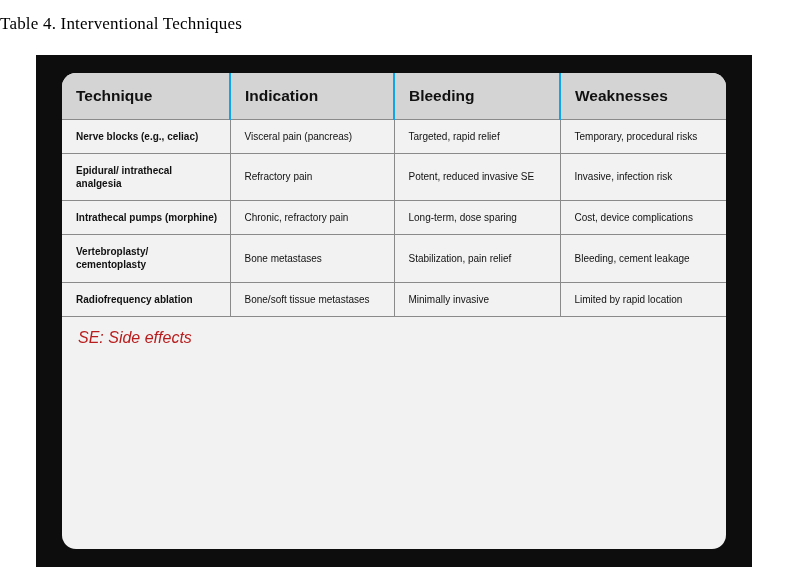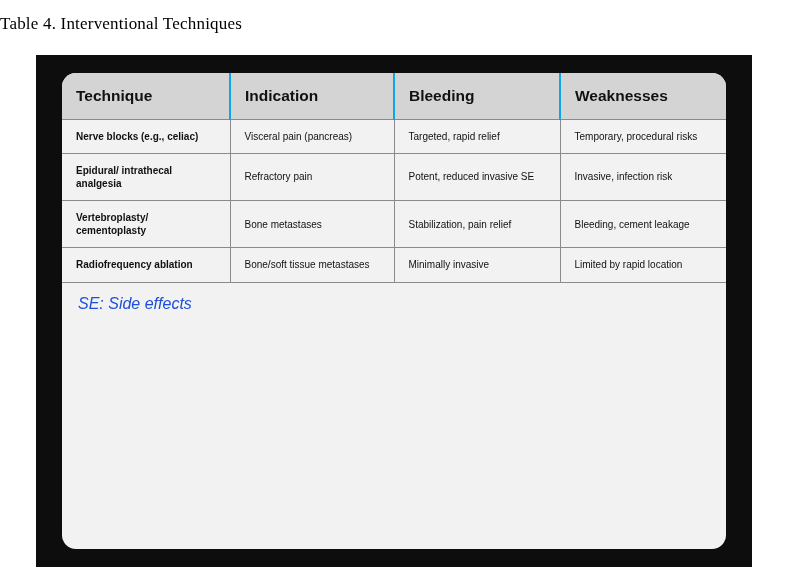"Intrathecal pumps (morphine)" tr { html: none -> <tr> <td>Intrathecal pumps (morphine)</td> <td>Chronic, refractory pain</td> <td>Long-term, dose sparing</td> <td>Cost, device complications</td> </tr> }
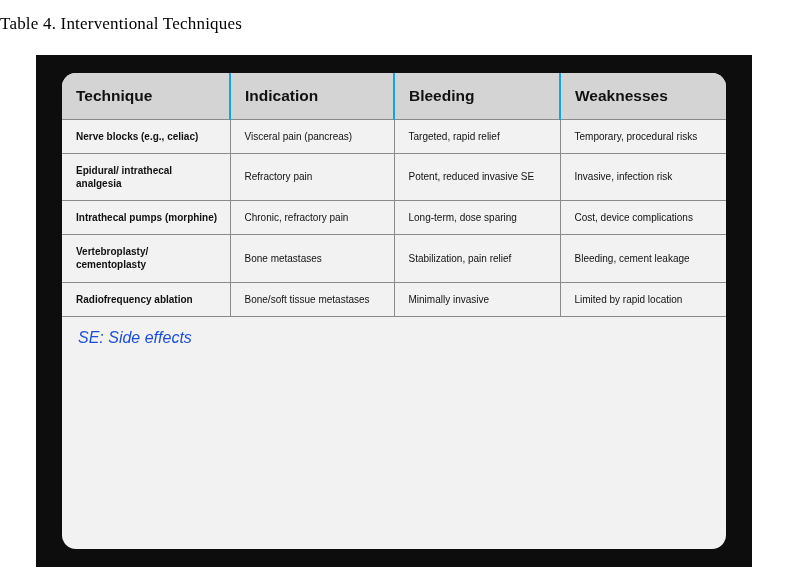"SE: Side effects" .footnote { color: #1d4ed8 -> #b91c1c }
